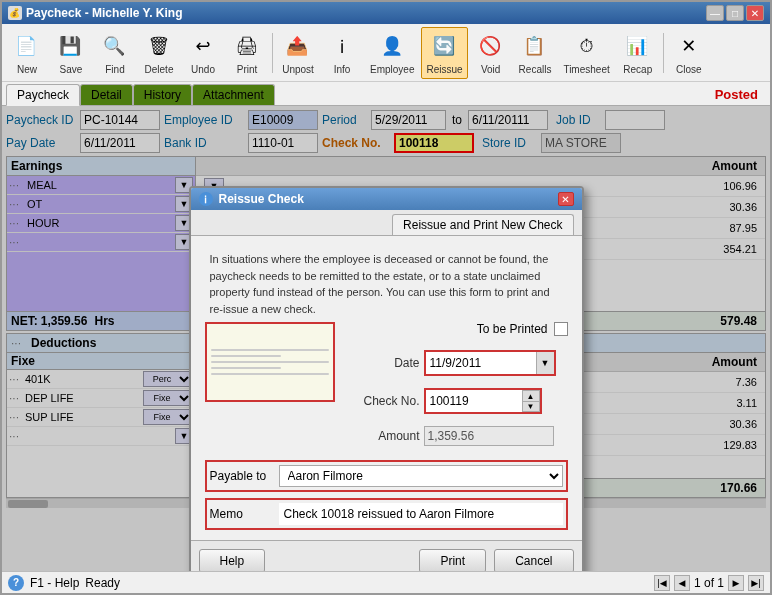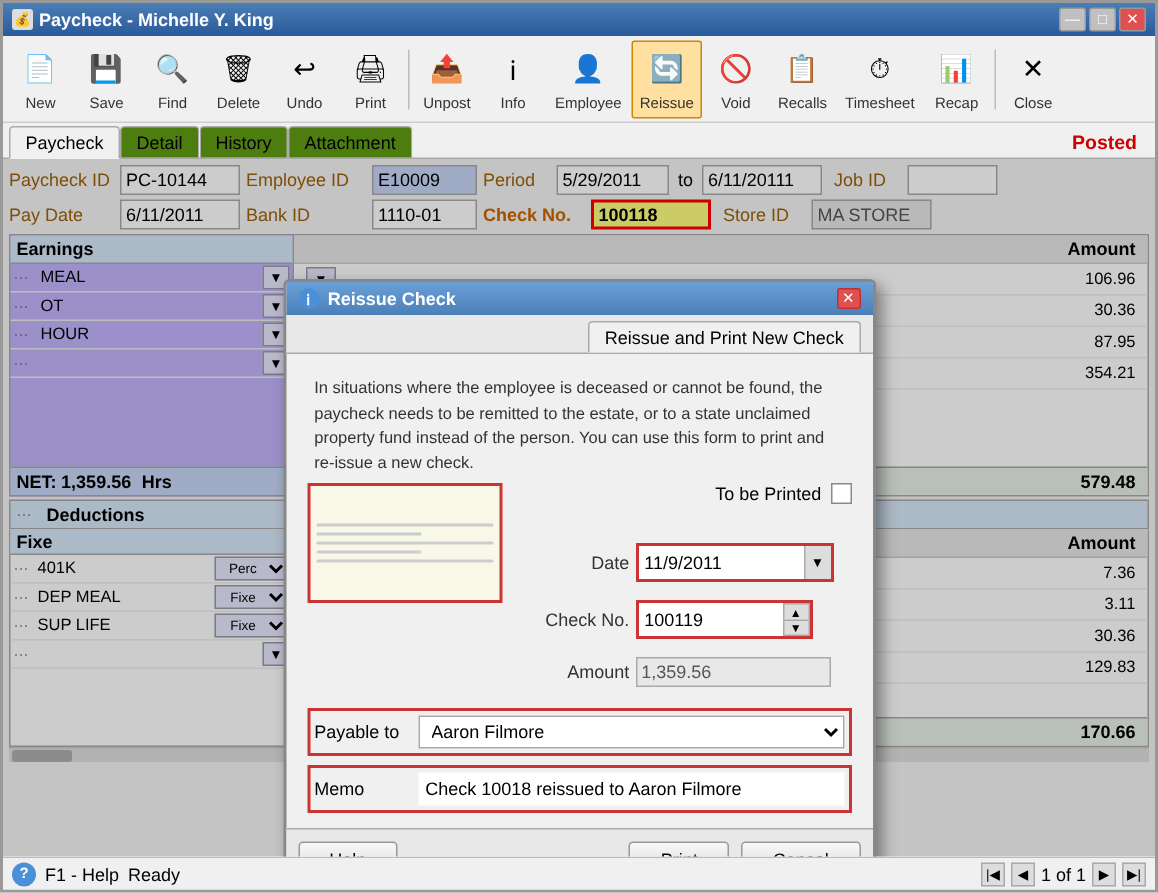"Paycheck ID" .form-label { color: #a16207 -> #0369a1 }
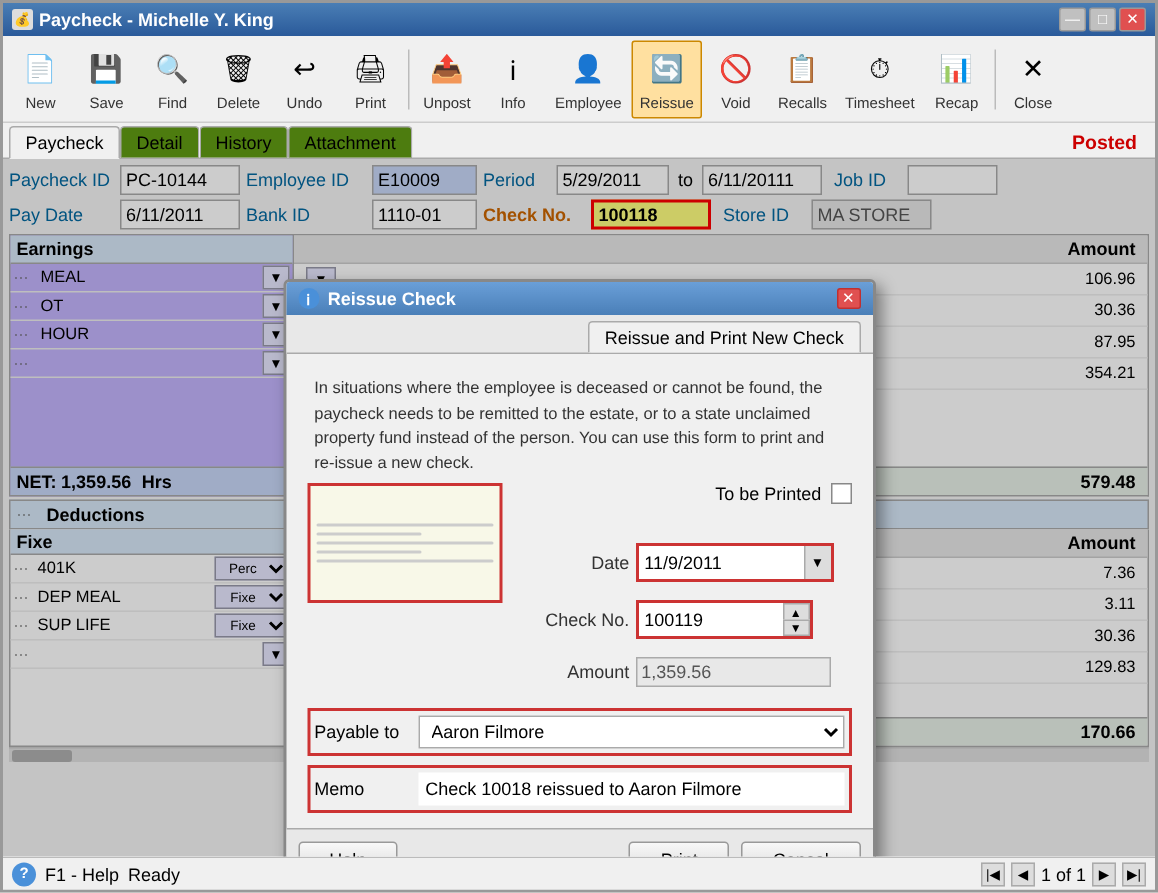"To be Printed" .to-be-printed-row { margin-bottom: 20px -> 8px }
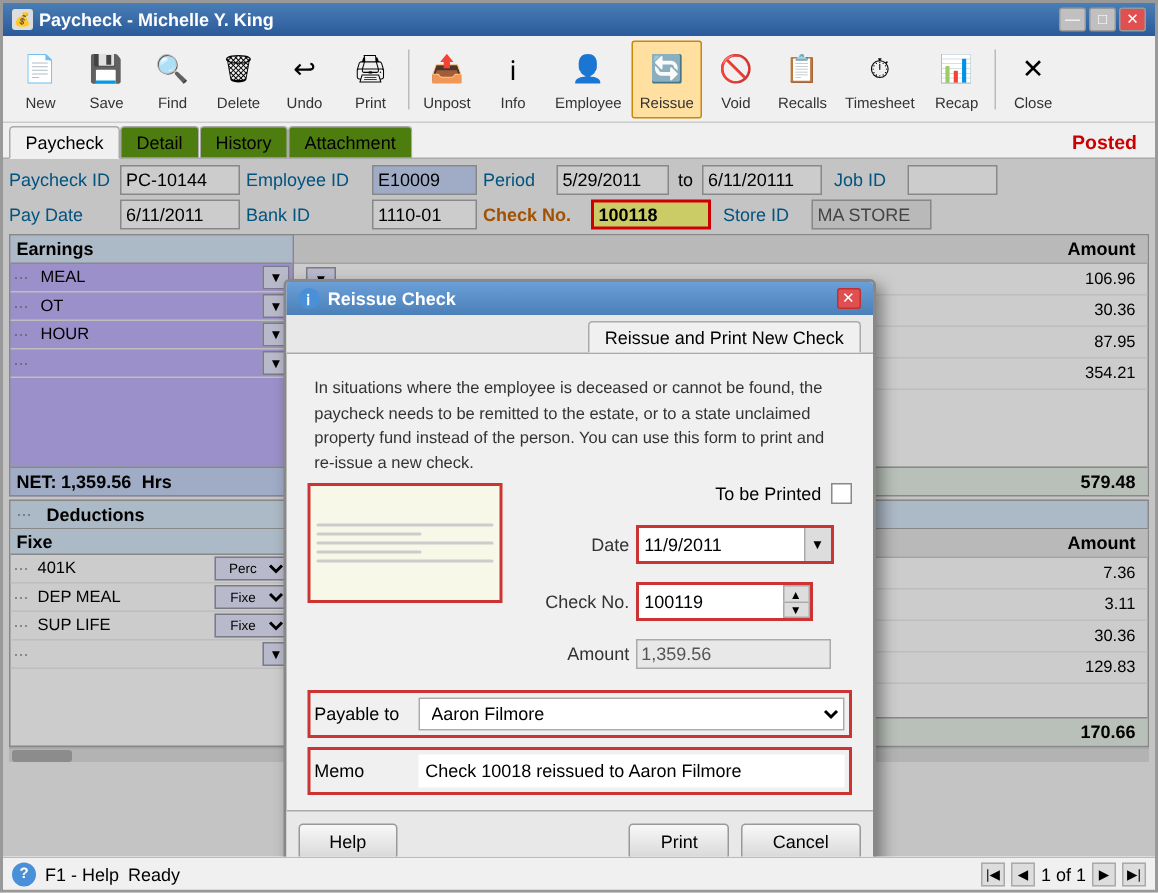"DEP MEAL" span.ded-label { text: MEAL -> LIFE }
